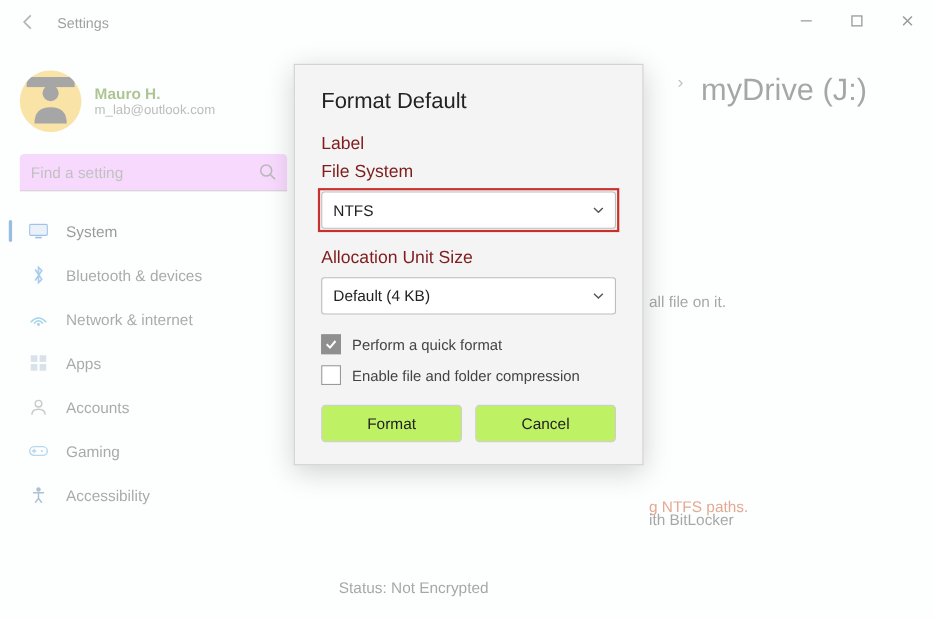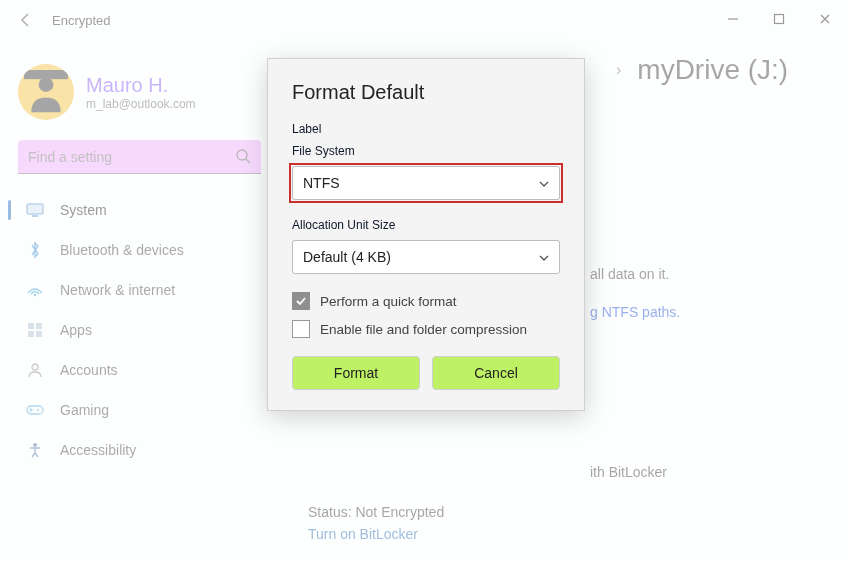"Encrypted" div.title { text: Encrypted -> Settings }
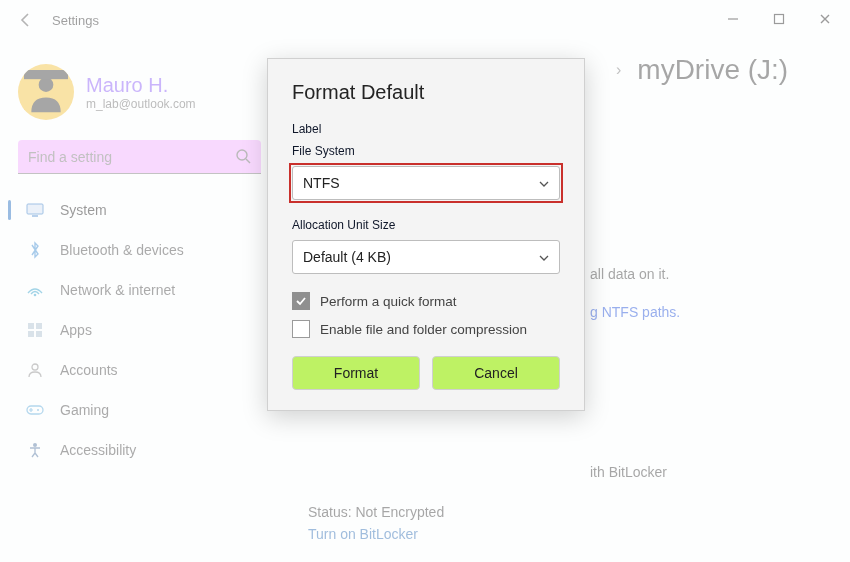"Mauro H." .user .name { color: #8b5cf6 -> #4d7c0f; font-size: 20px -> 14px; font-weight: 400 -> 700 }
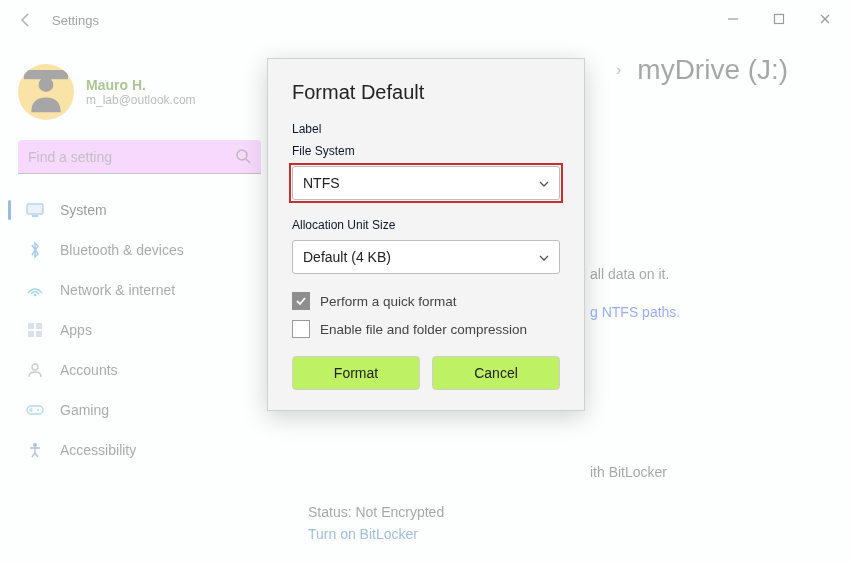"myDrive (J:)" .breadcrumb .last { margin-top: none -> 12px }
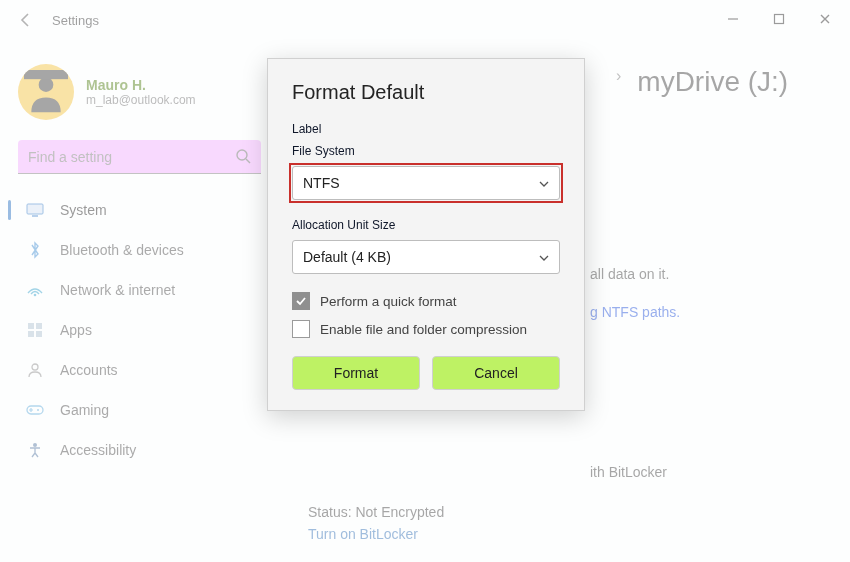"Label" .fld-label { color: #0f172a -> #7f1d1d; font-size: 12px -> 16px }
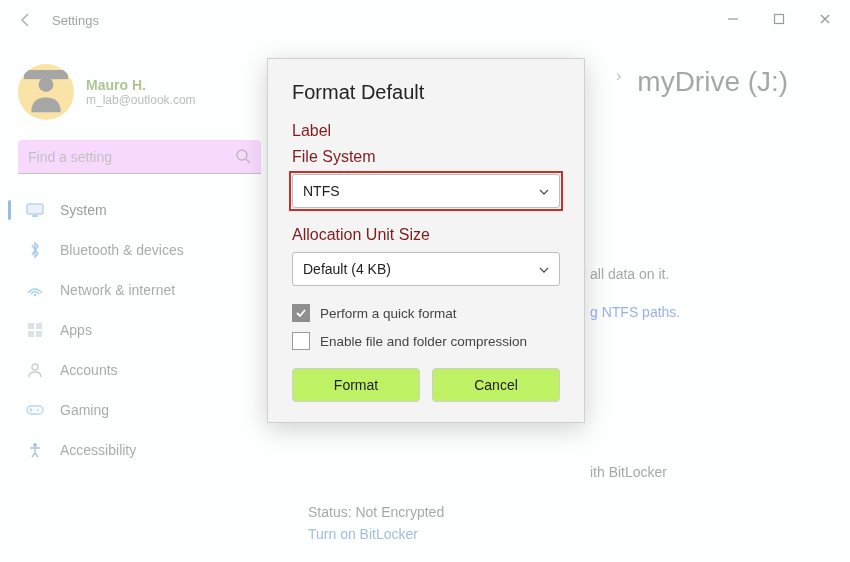"all data on it." p.hint { text: data -> file }
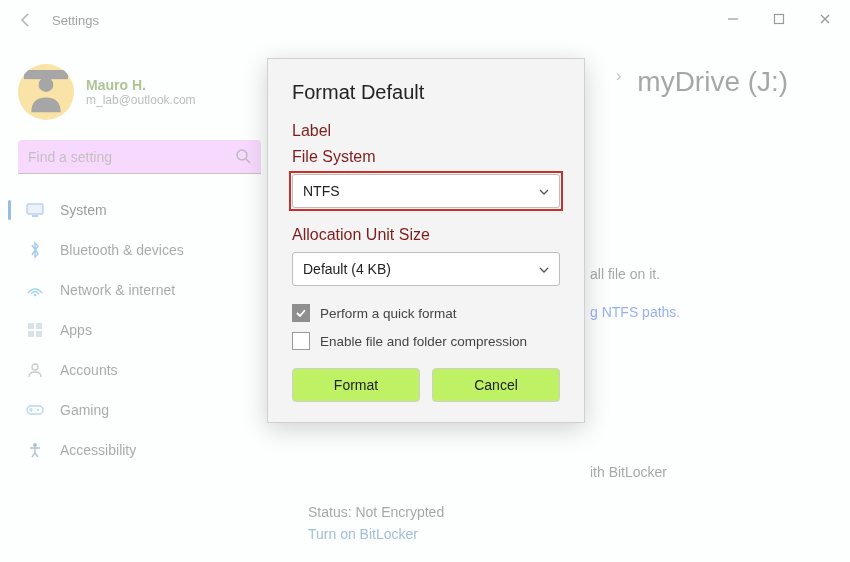"g NTFS paths." .main p.line { color: #1d4ed8 -> #c2410c; margin-top: none -> 148px }
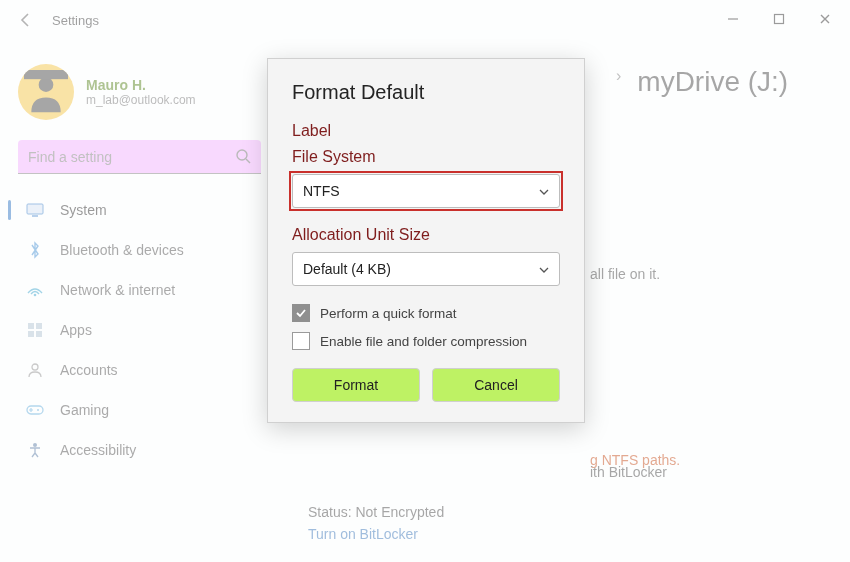"Turn on BitLocker" div.t { html: <div>Turn on BitLocker</div> -> none }
